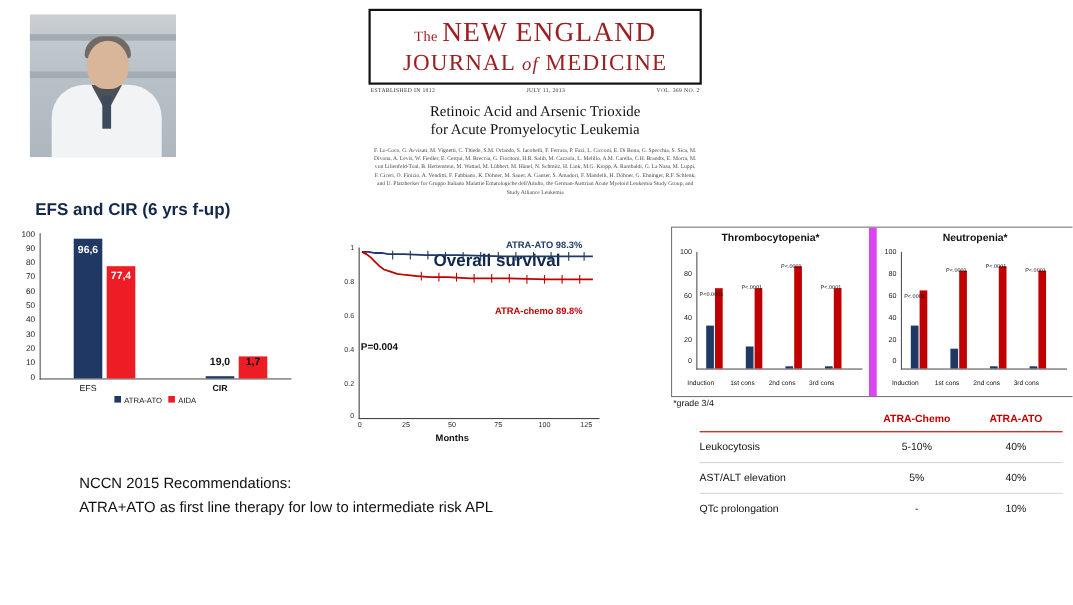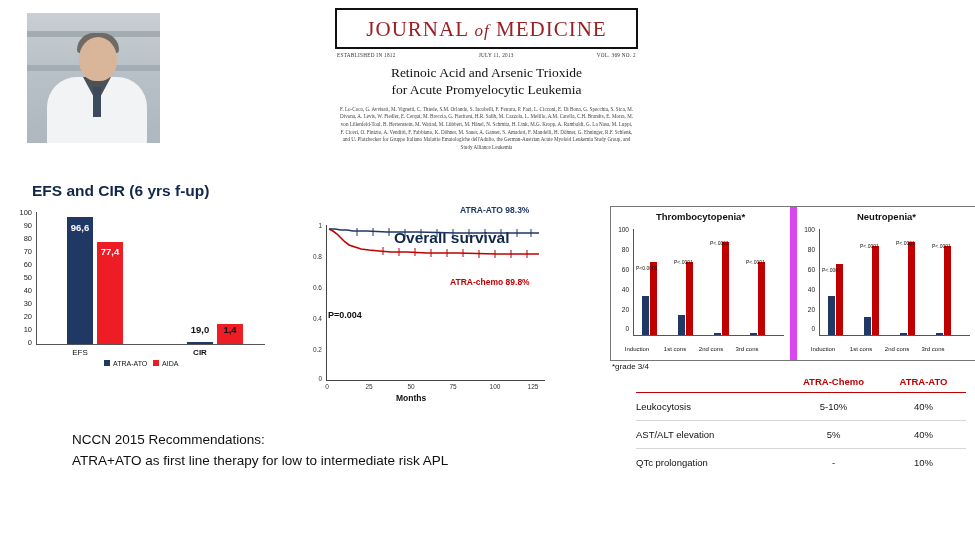"The NEW ENGLAND" div.l1 { html: none -> <div> <span>The</span> <span>NEW ENGLAND</span> </div> }
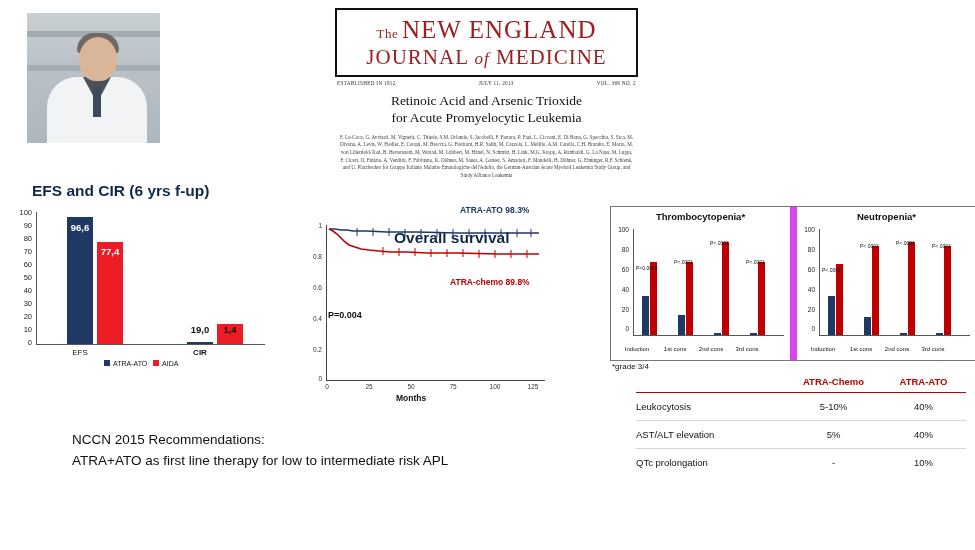"ATRA-ATO 98.3%" #os .lbl-ato { top: 0px -> 12px }
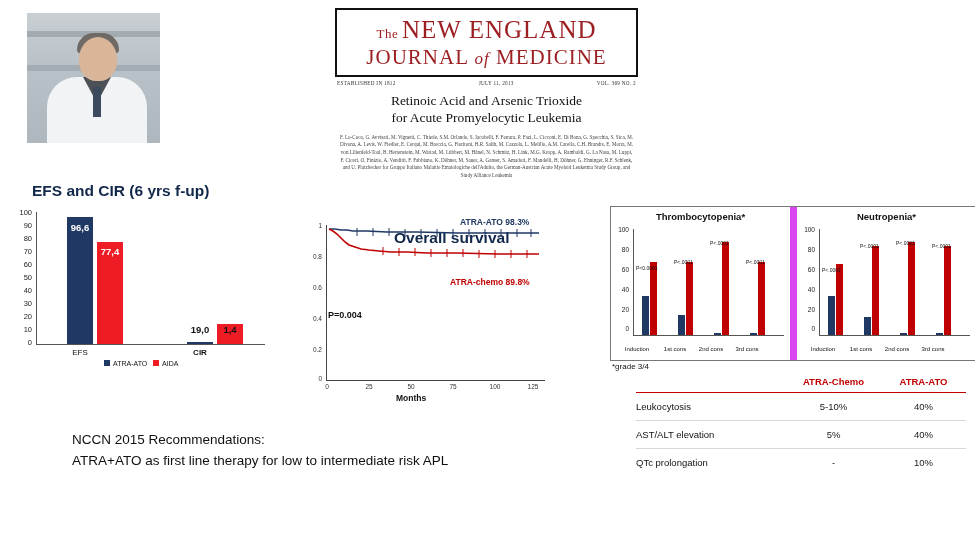"1,4" div.bvo { text: 1,4 -> 1,7 }
